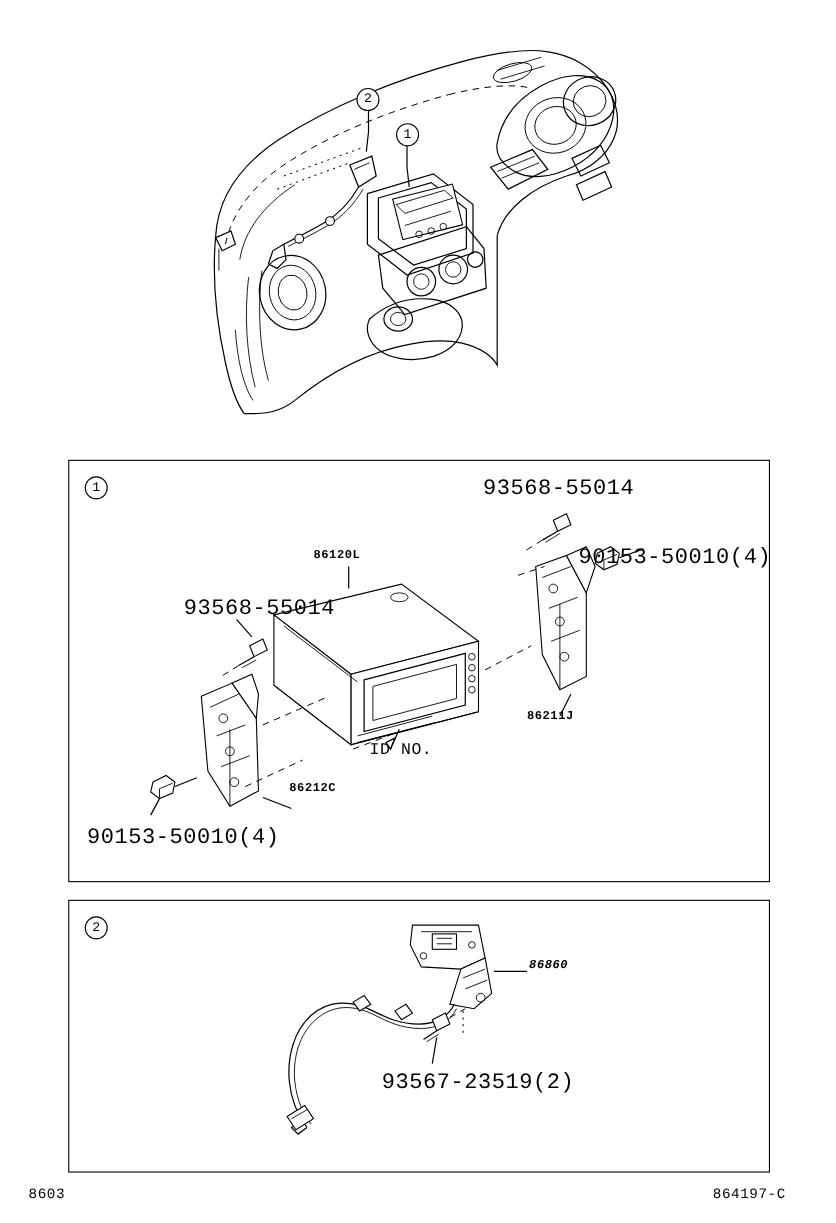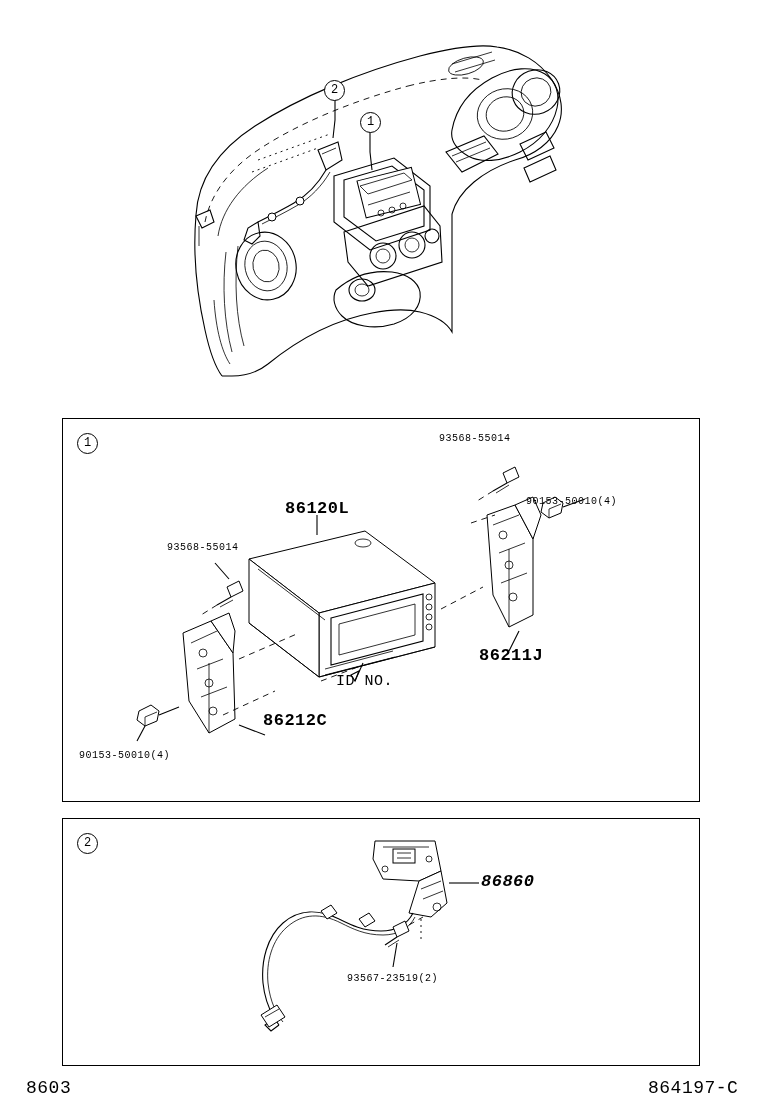"93568-55014" .lbl.part { font-size: 10px -> 20px }
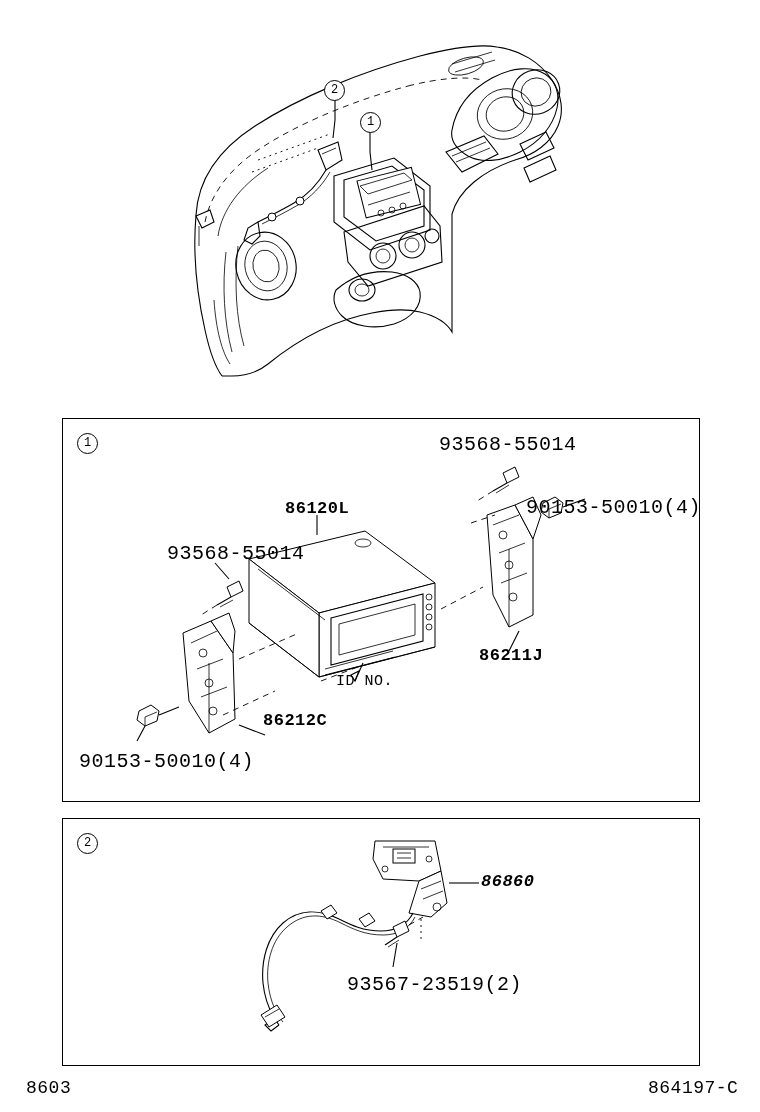"86120L" .lbl.big { font-size: 17px -> 11px }
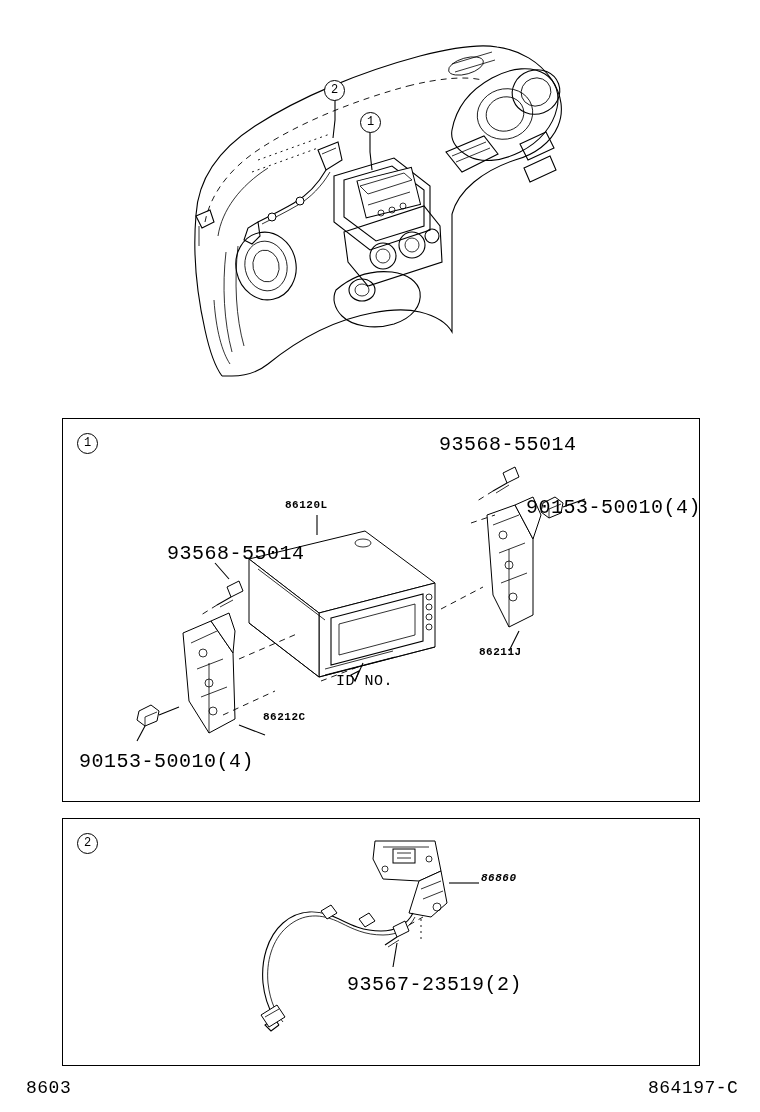"8603" .lbl.foot { font-size: 18px -> 13px }
